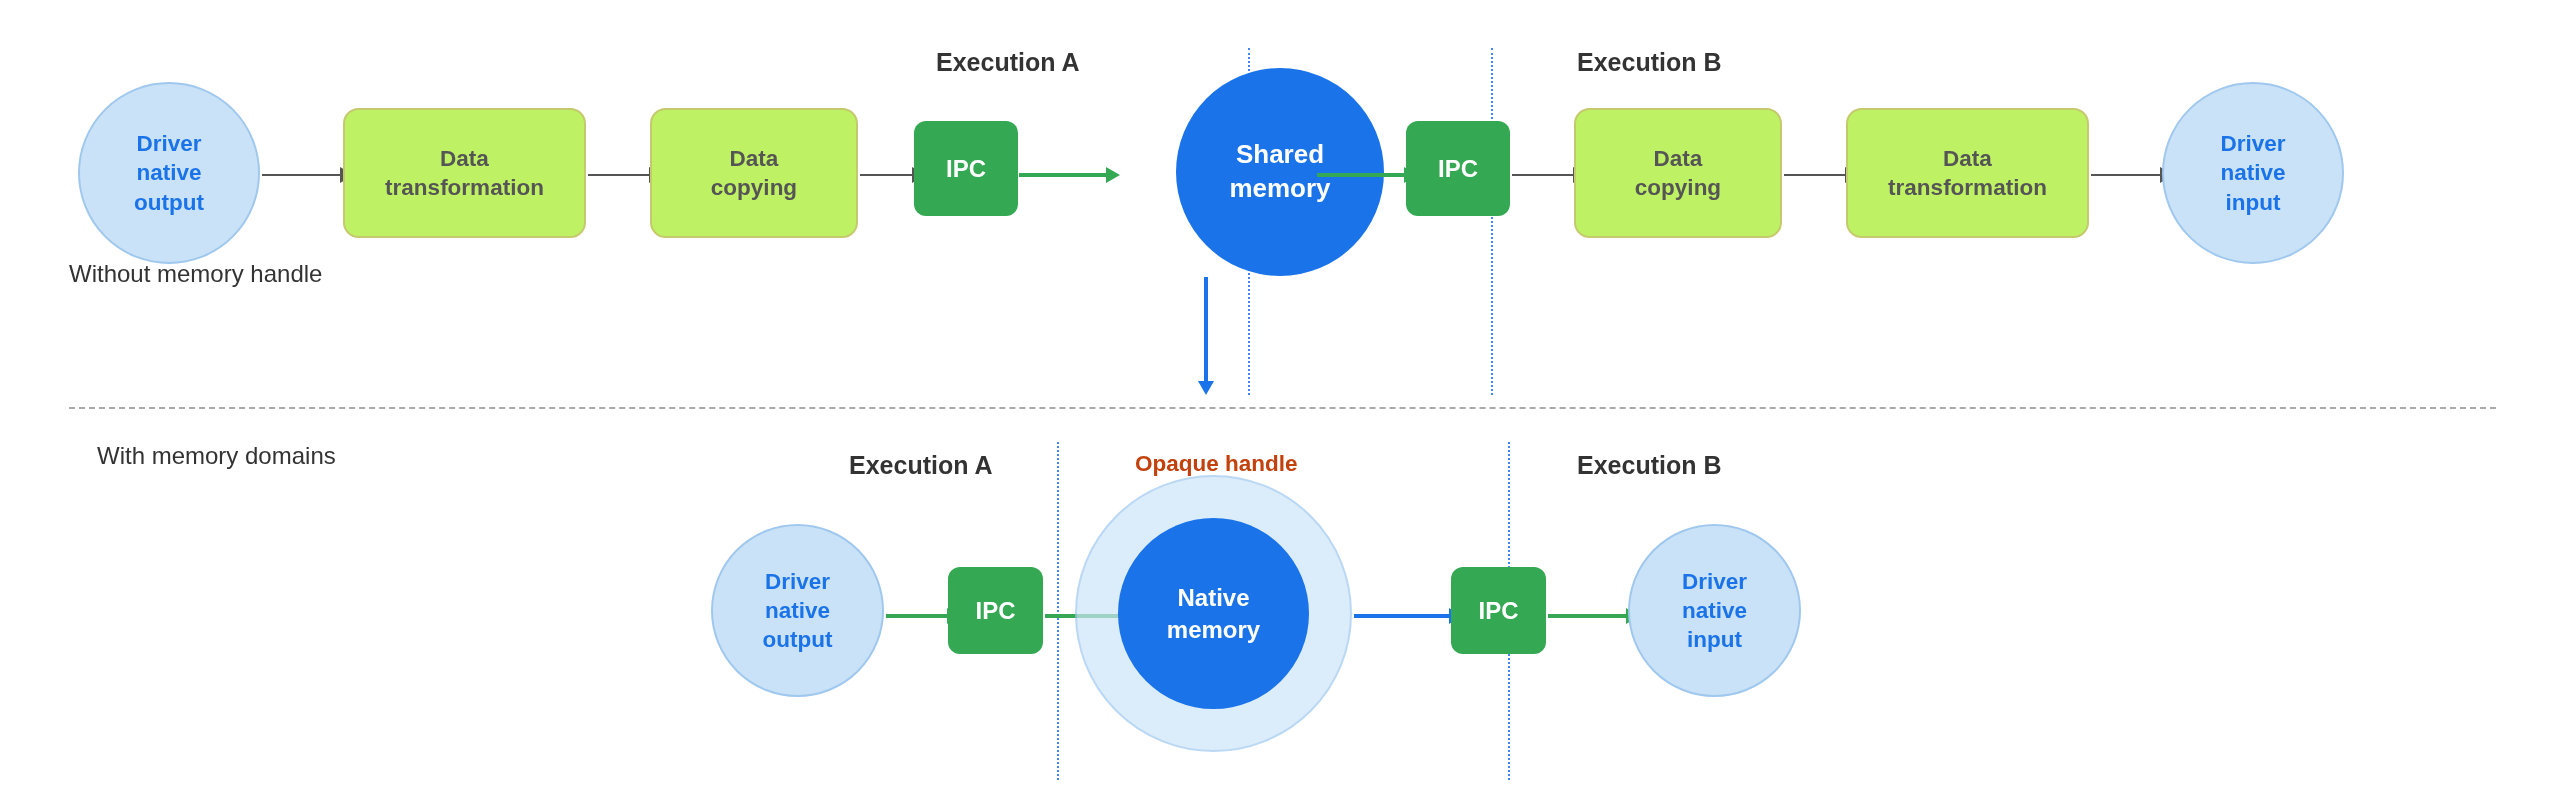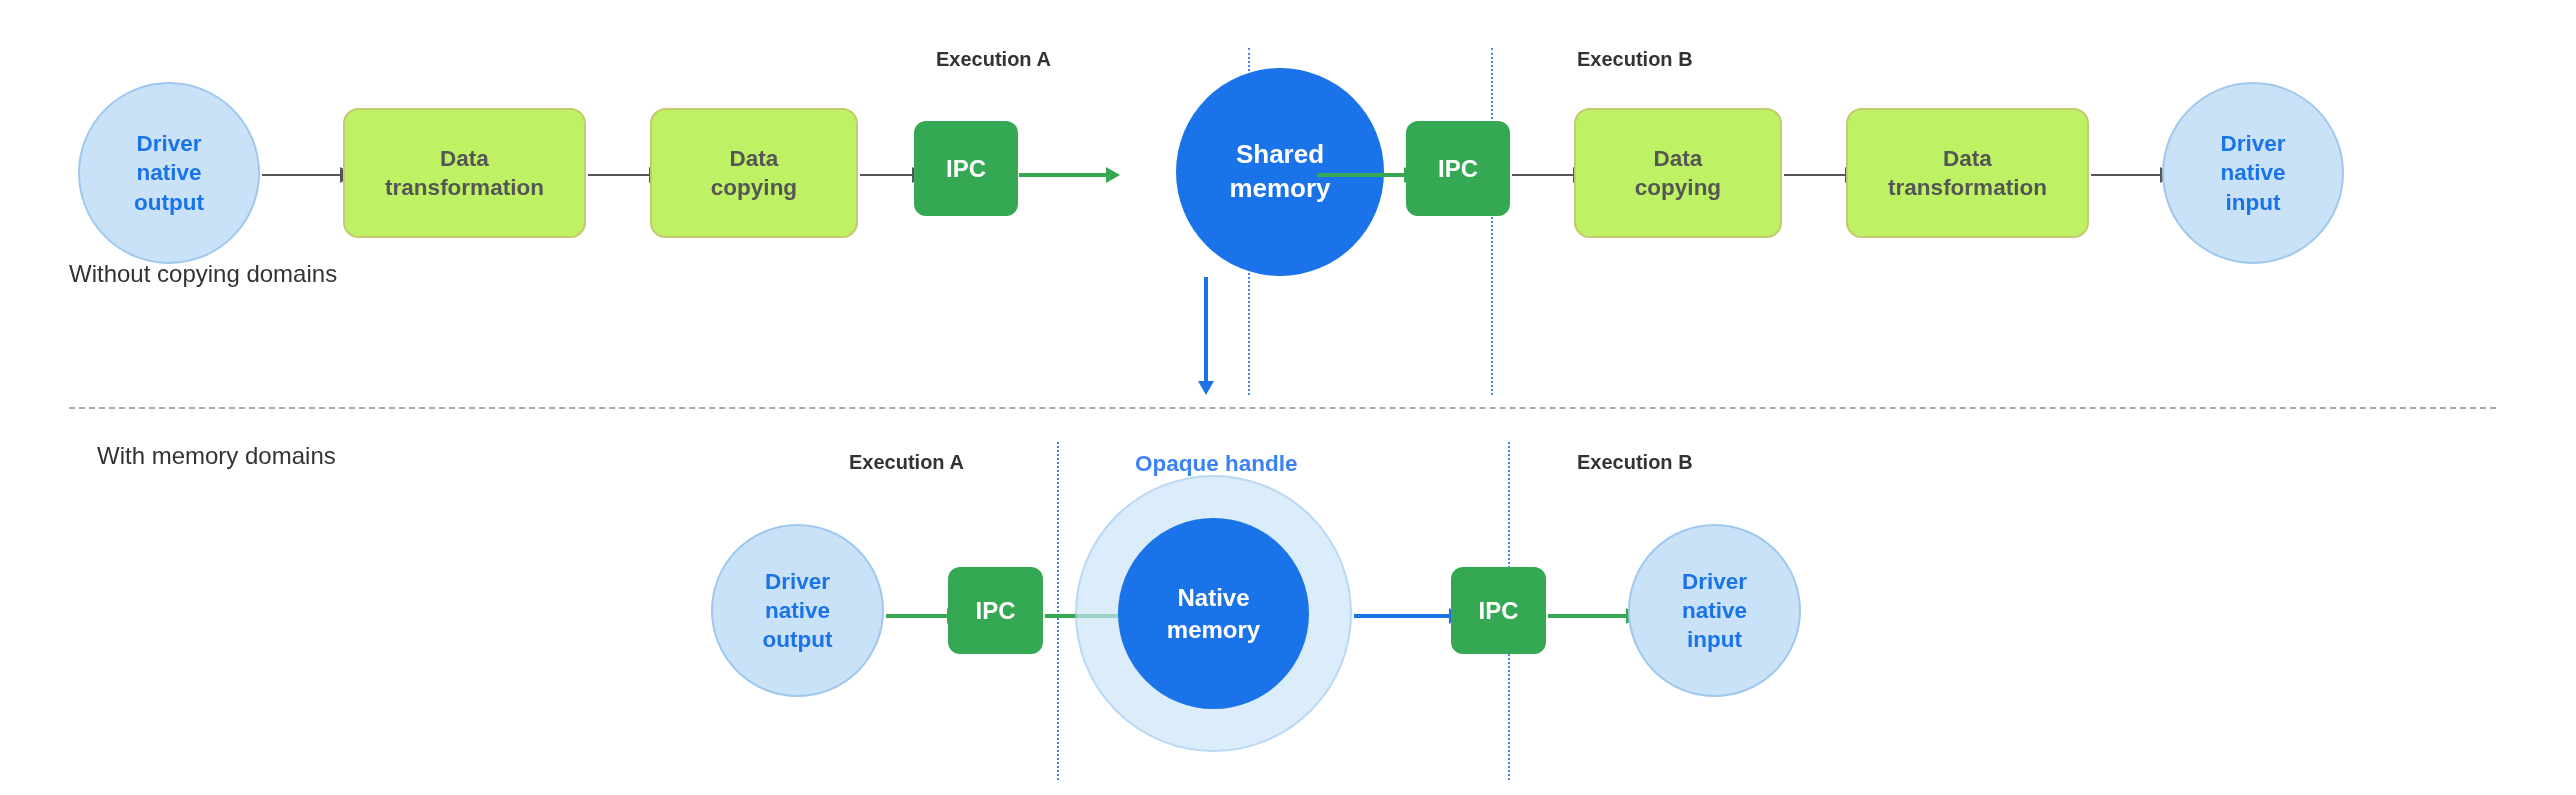"Execution A" .exec-label { font-size: 20px -> 25px }
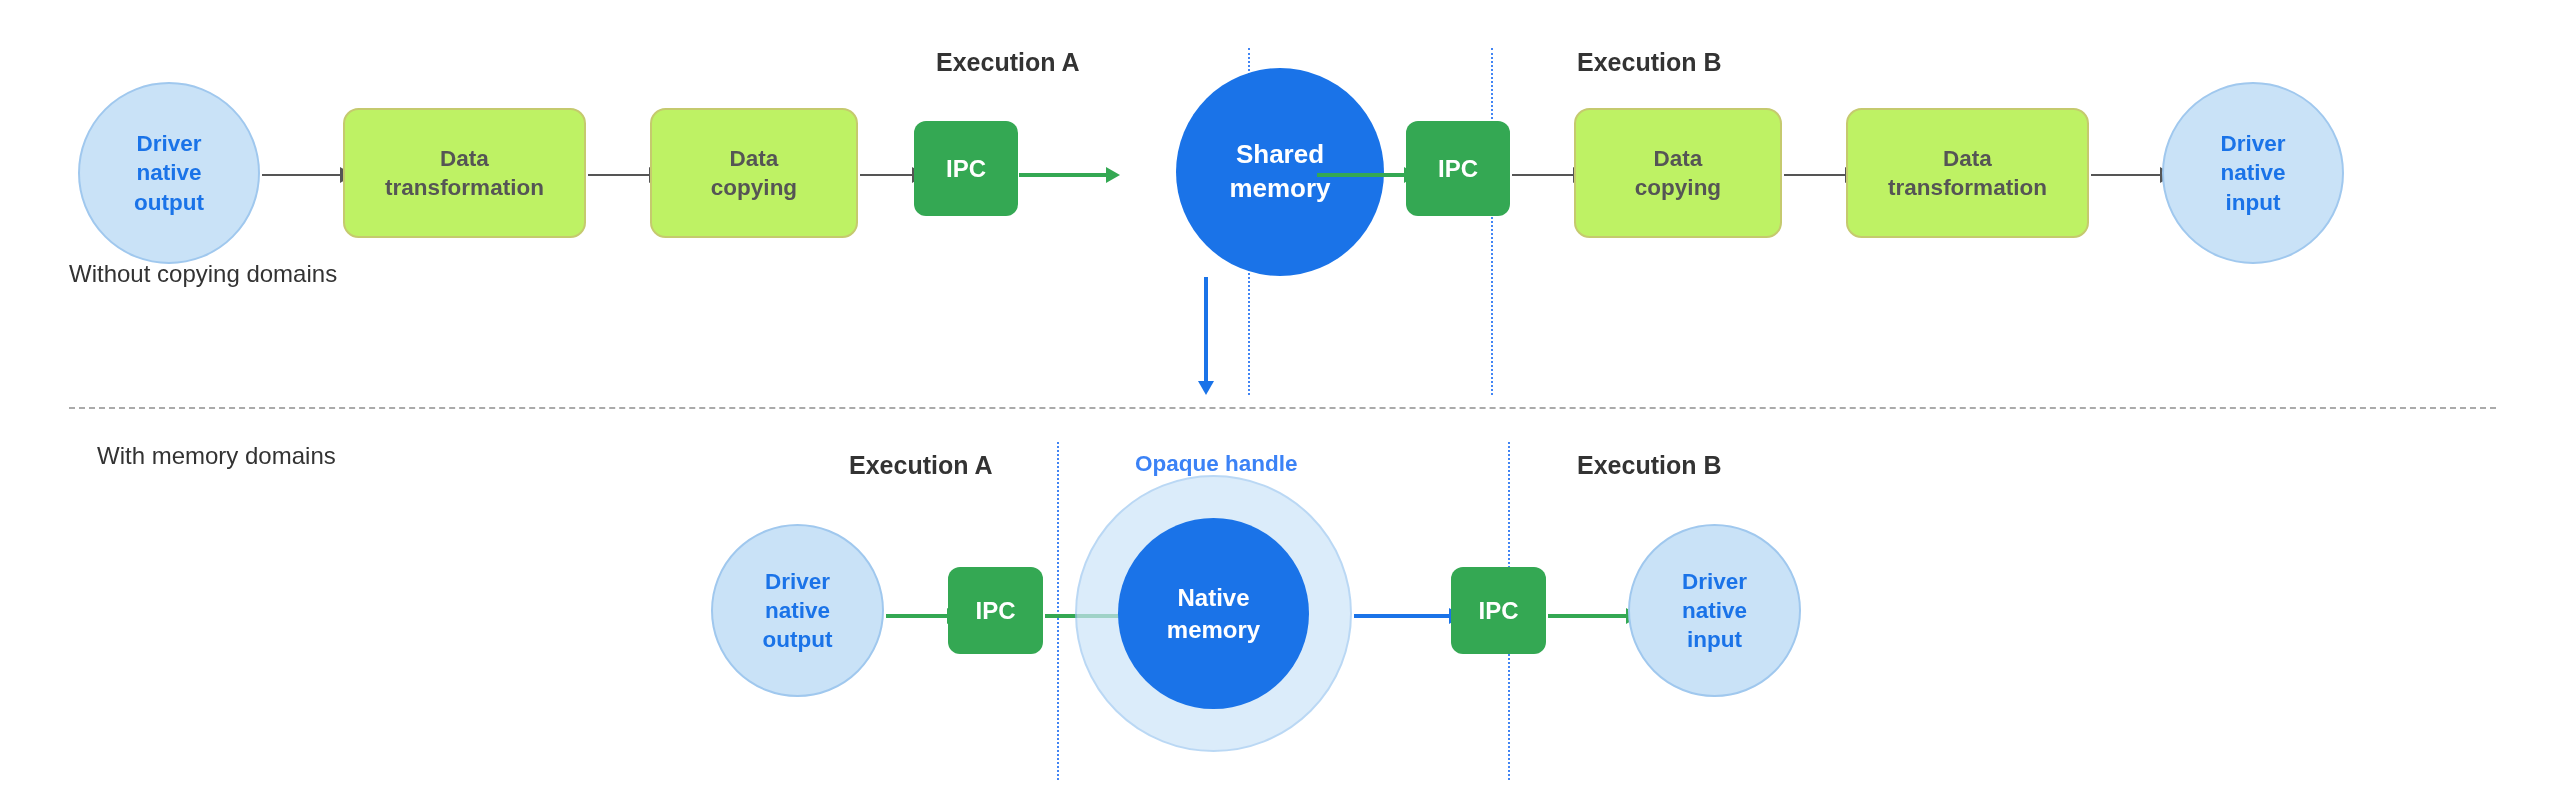"Without copying domains" div.section-label { text: copying domains -> memory handle }
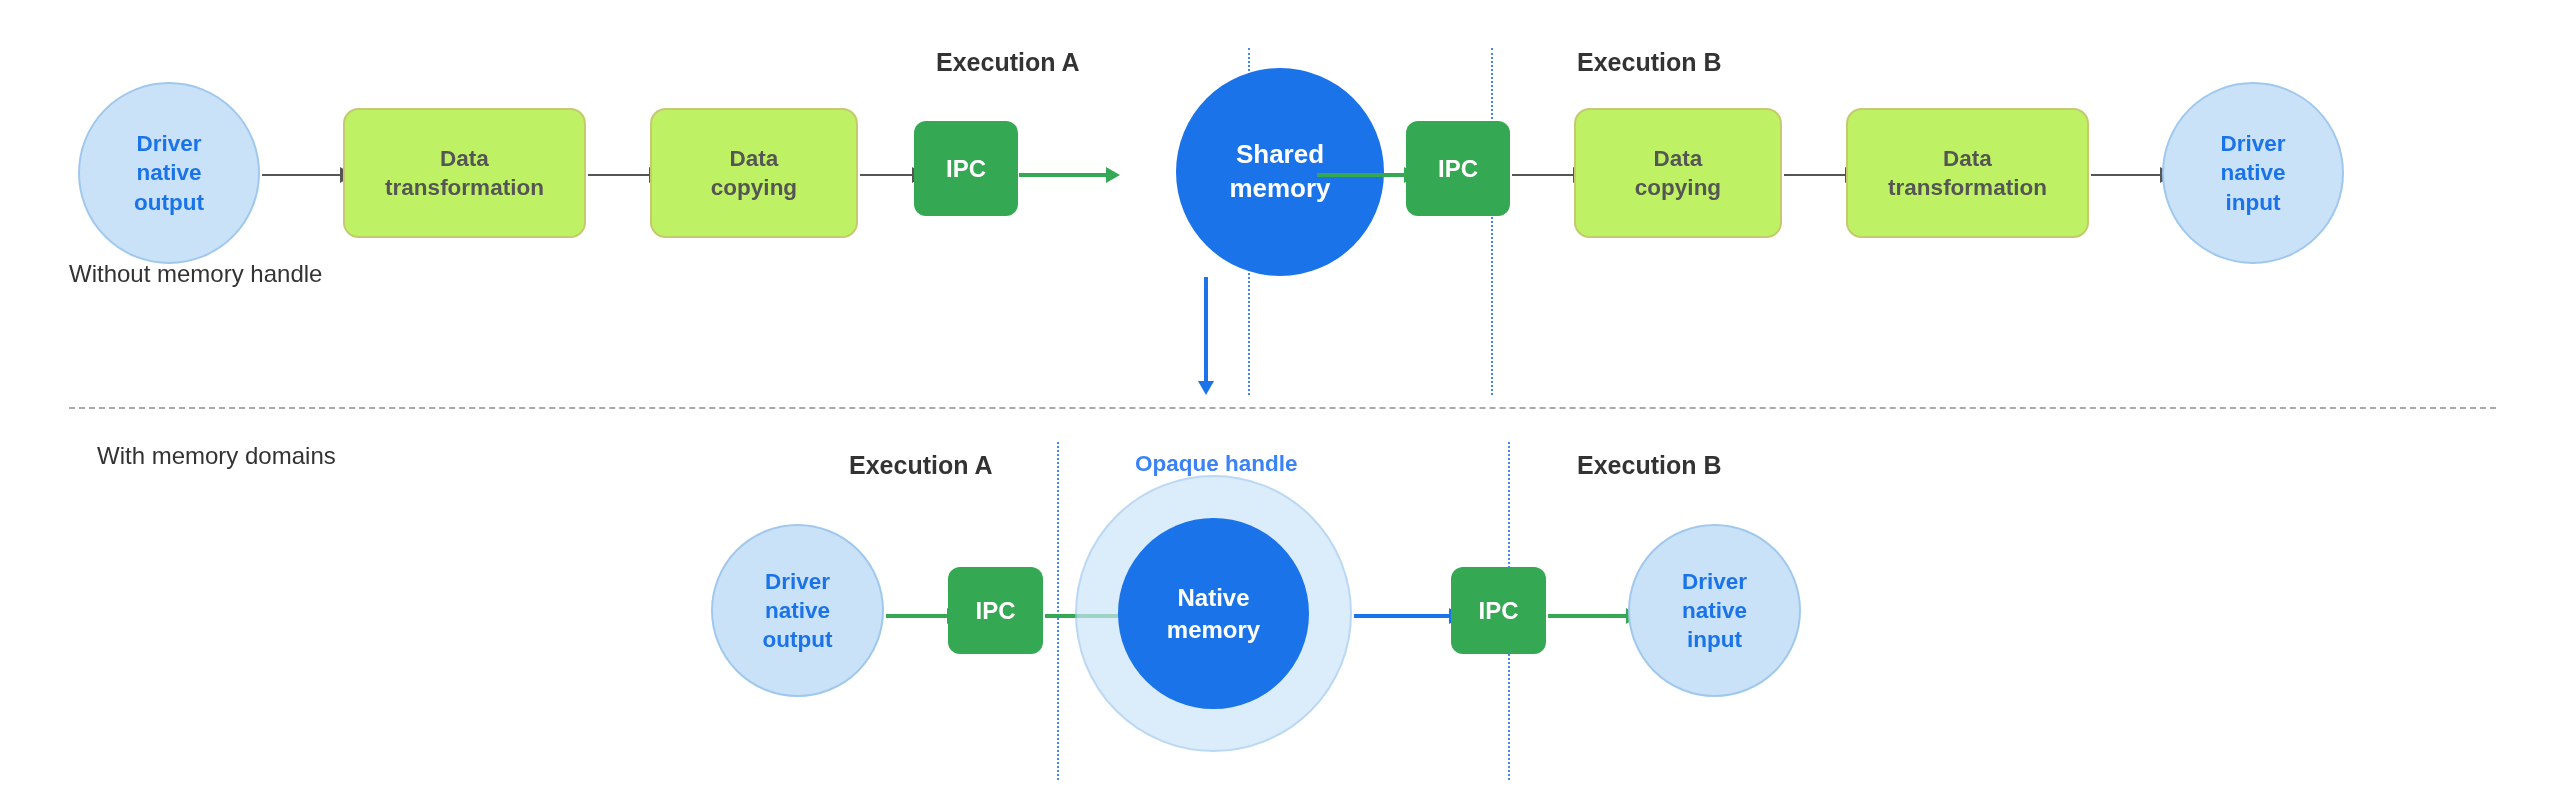"Opaque handle" .opaque-label { color: #3b82f6 -> #c2410c }
